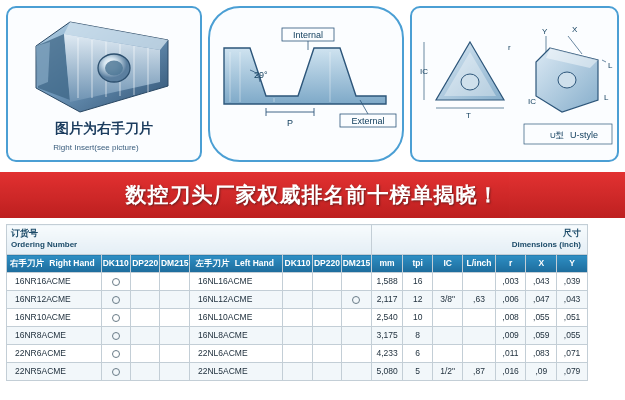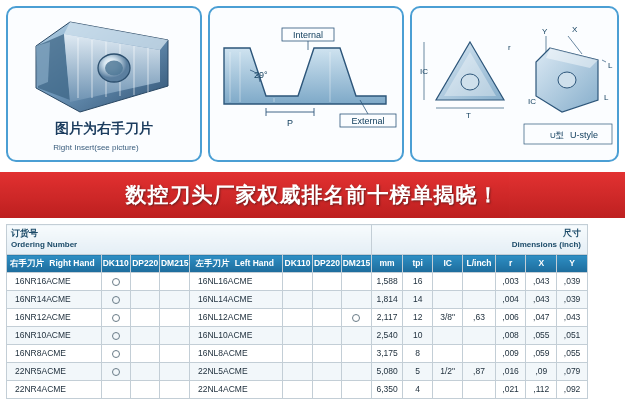"Internal" .panel-b { border-radius: none -> 32px }
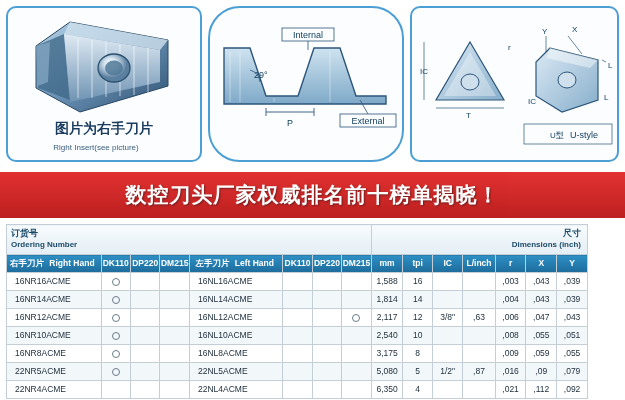"16NR14ACME" tr { html: <tr> <td>16NR14ACME</td> <td><span></span></td> <td></td> <td></td> <td>16NL14ACME</td> <td></td> <td></td> <td></td> <td>1,814</td> <td>14</td> <td></td> <td></td> <td>,004</td> <td>,043</td> <td>,039</td> </tr> -> none }
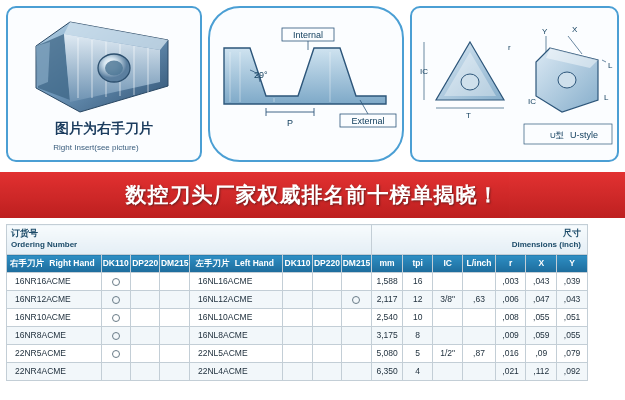"22NR6ACME" tr { html: none -> <tr> <td>22NR6ACME</td> <td><span></span></td> <td></td> <td></td> <td>22NL6ACME</td> <td></td> <td></td> <td></td> <td>4,233</td> <td>6</td> <td></td> <td></td> <td>,011</td> <td>,083</td> <td>,071</td> </tr> }
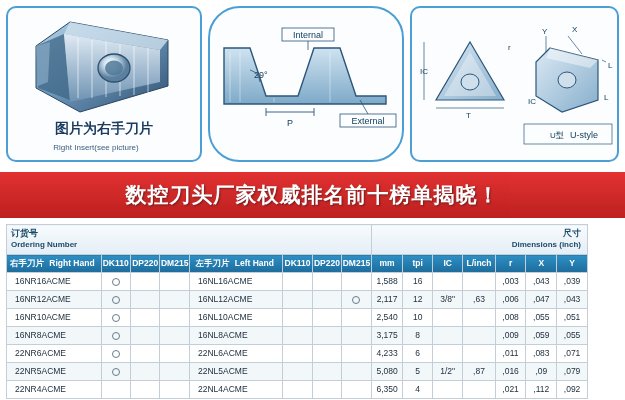"22NR4ACME" tr { html: <tr> <td>22NR4ACME</td> <td></td> <td></td> <td></td> <td>22NL4ACME</td> <td></td> <td></td> <td></td> <td>6,350</td> <td>4</td> <td></td> <td></td> <td>,021</td> <td>,112</td> <td>,092</td> </tr> -> none }
